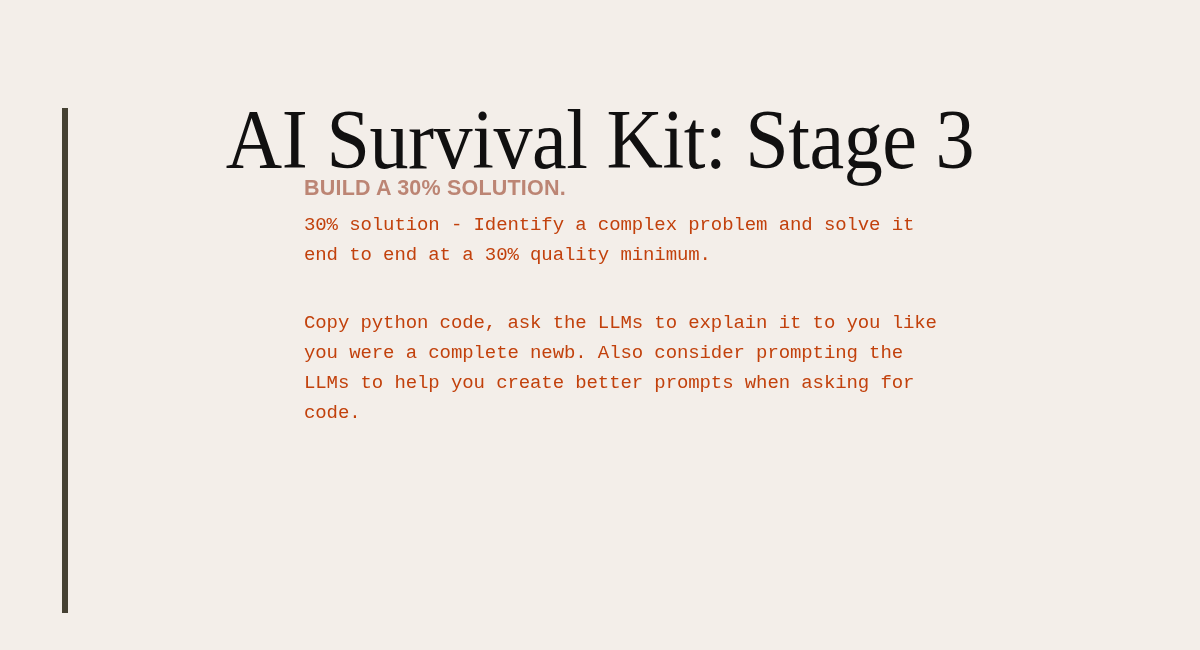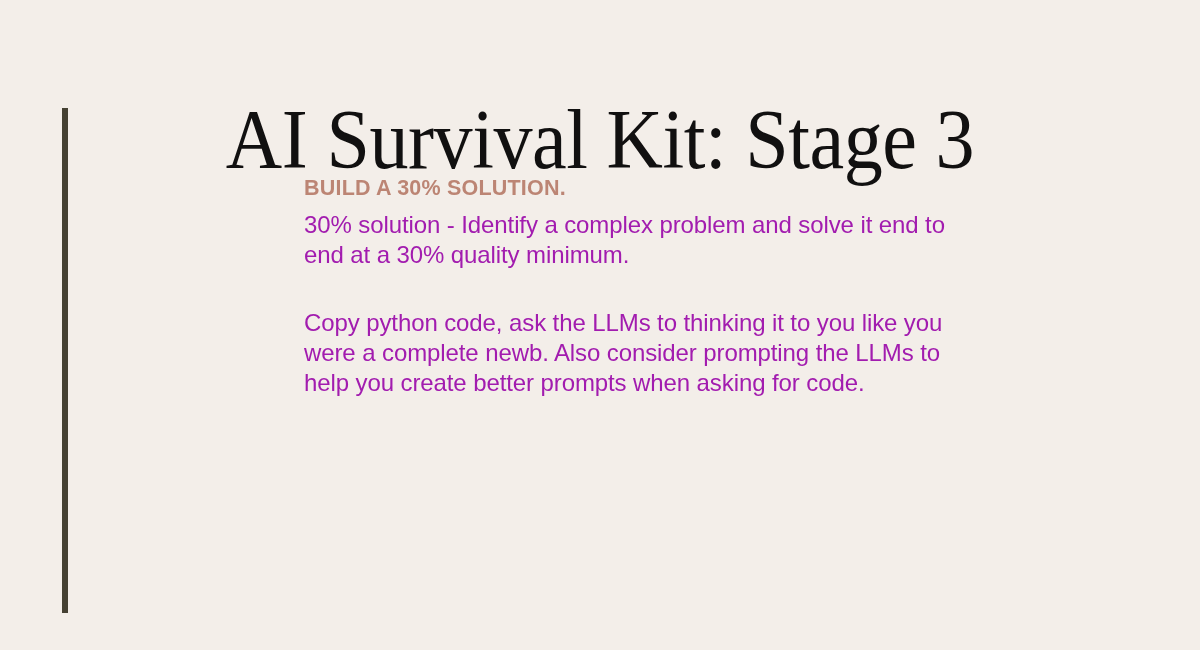"30% solution - Identify a" .section-body { color: #a21caf -> #c2410c; font-family: Liberation Sans, sans-serif -> Liberation Mono, monospace; font-size: 24px -> 19px }
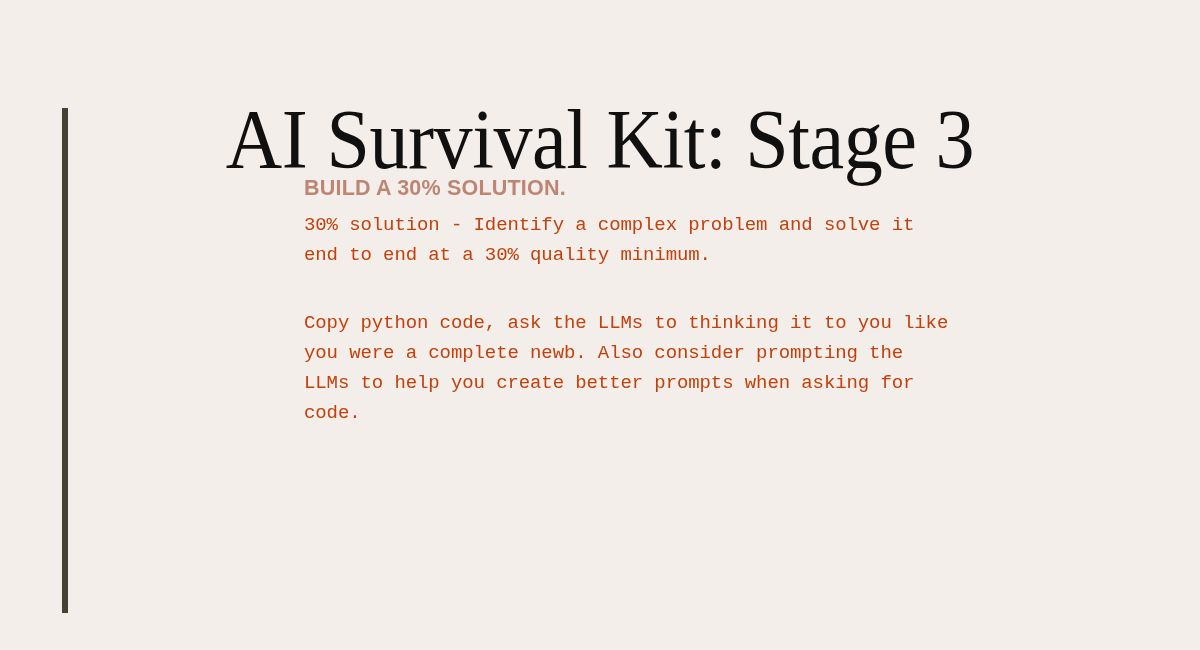"Copy python code, ask the" p.section-body { text: thinking -> explain }
